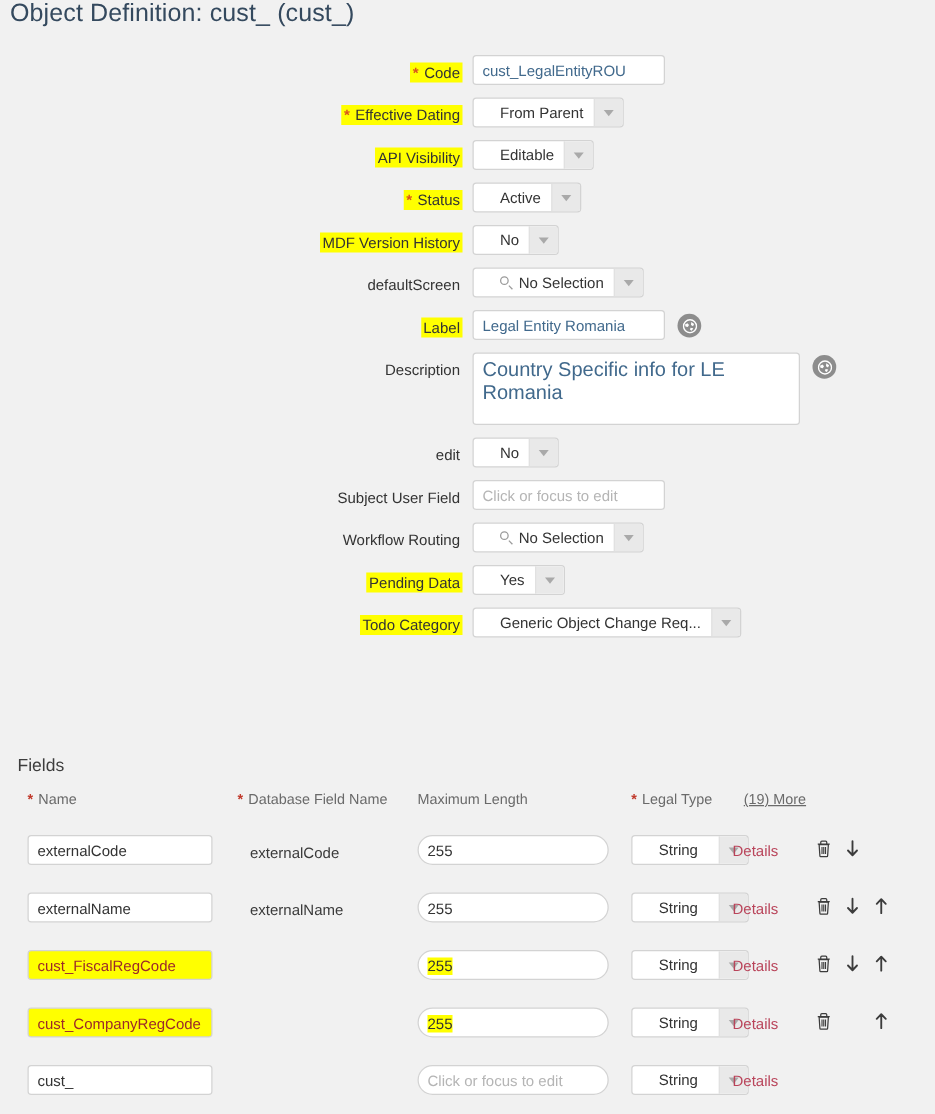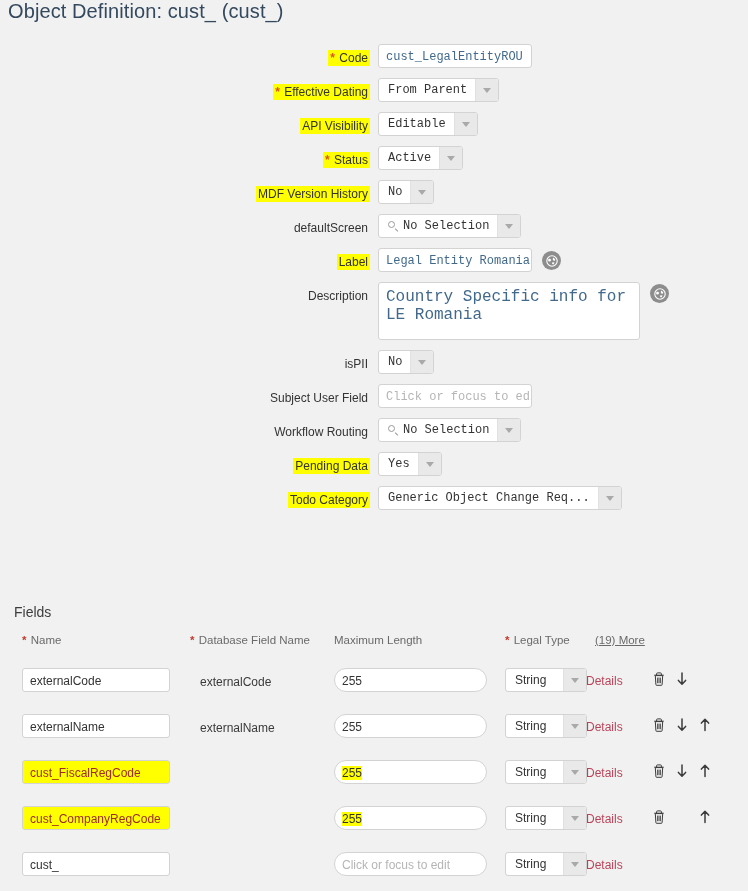"cust_LegalEntityROU" .fctl { font-family: Liberation Mono, monospace -> none }
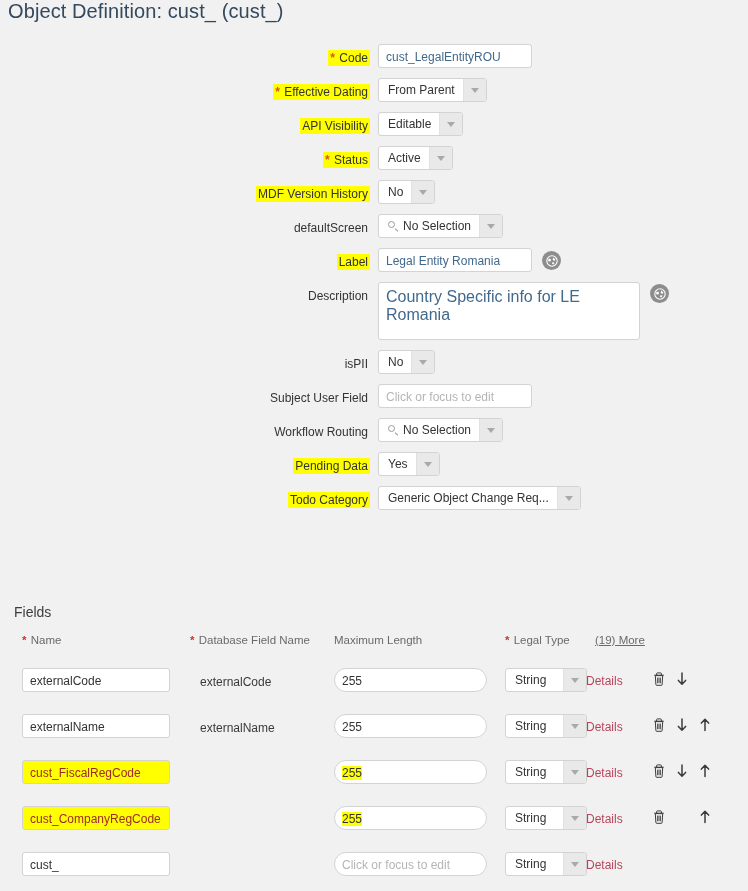"From Parent" .dd .dd-val { padding: 0 8px 0 9px -> 0 8px 0 21px }
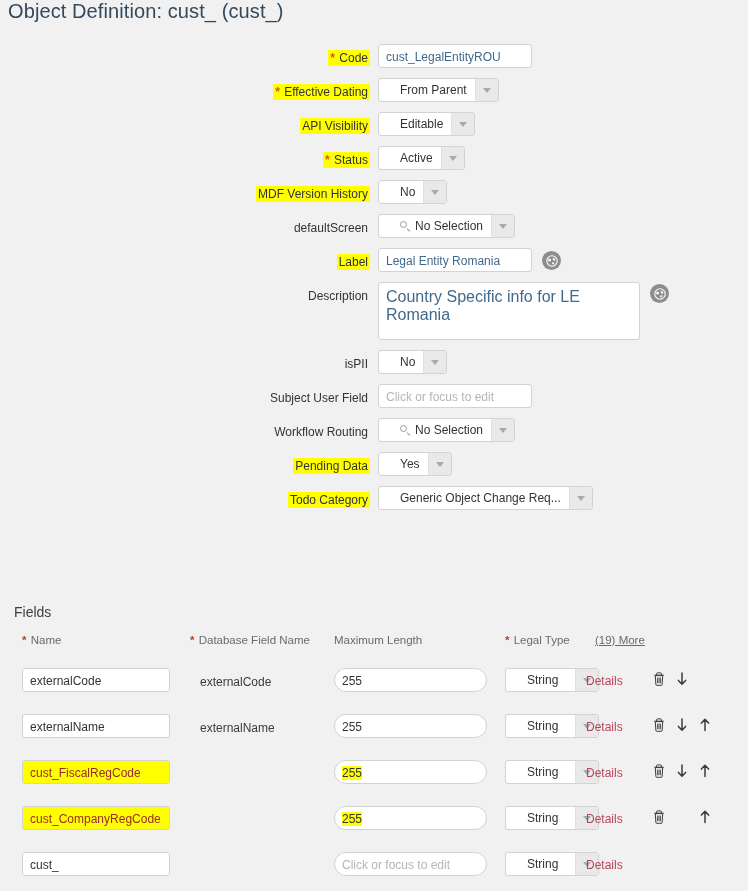"isPII" span.lbl-inner { text: isPII -> edit }
